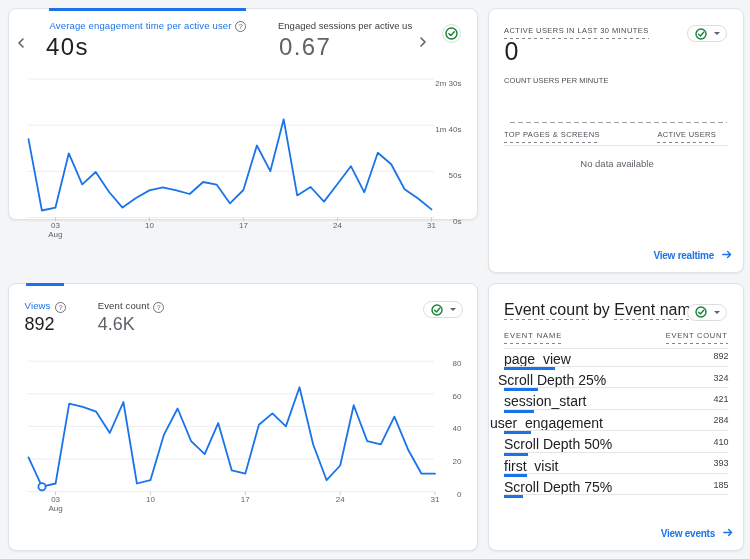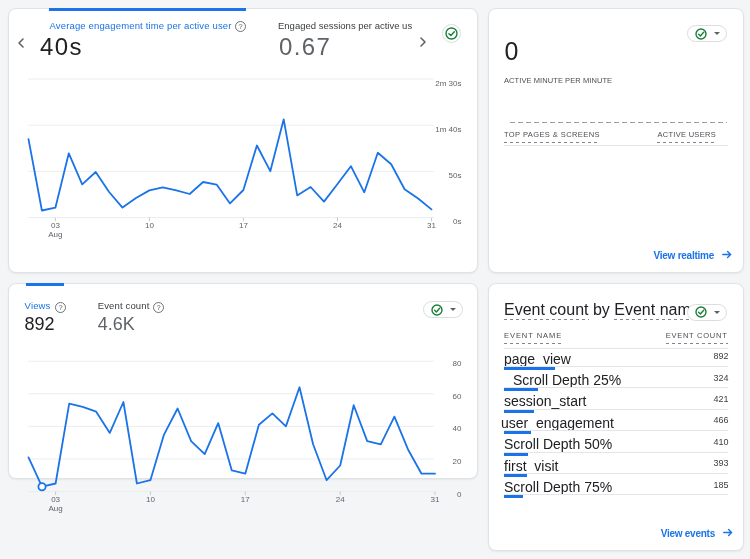"Average engagement time per active" div.card { height: 265px -> 212px }
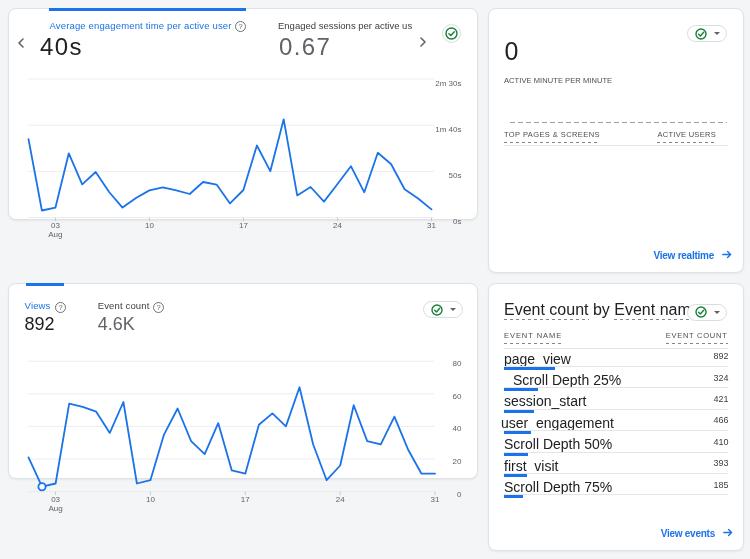"ACTIVE USERS IN LAST 30" div.abs { html: none -> <div>ACTIVE USERS IN LAST 30 MINUTES</div> }
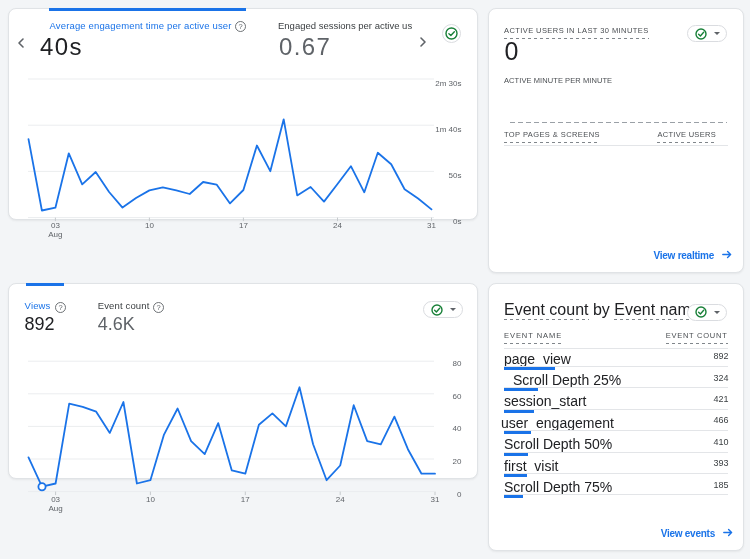"40s" div.abs { left: 31px -> 37px }
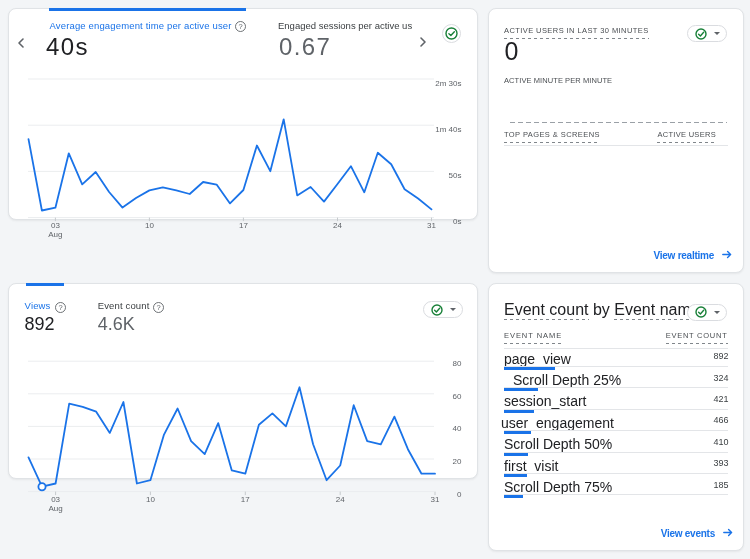"ACTIVE MINUTE PER MINUTE" div.abs { text: ACTIVE MINUTE -> COUNT USERS }
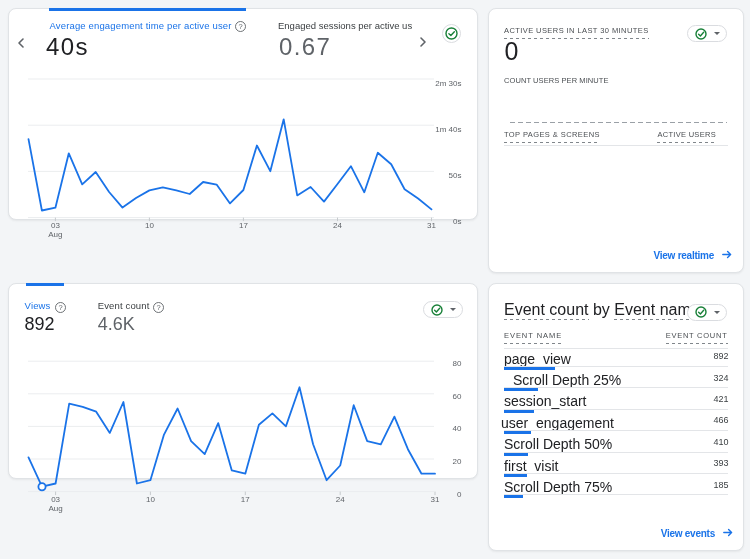"No data available" div.abs { html: none -> <div>No data available</div> }
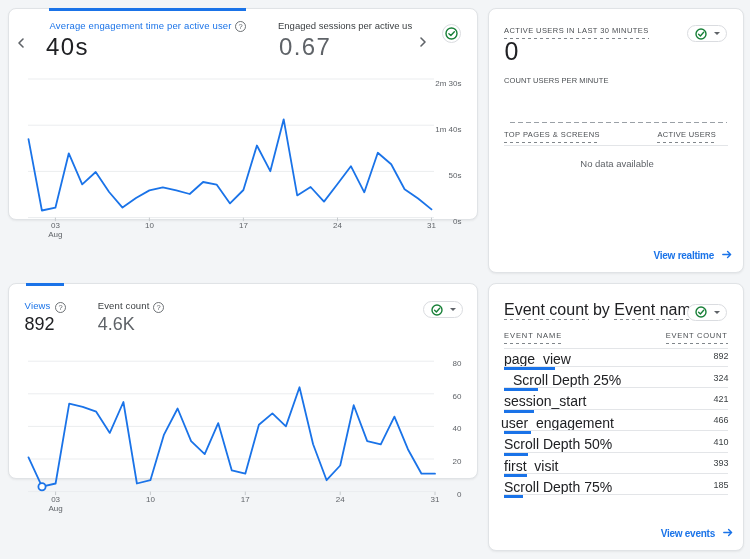"Views" div.card { height: 196px -> 268px }
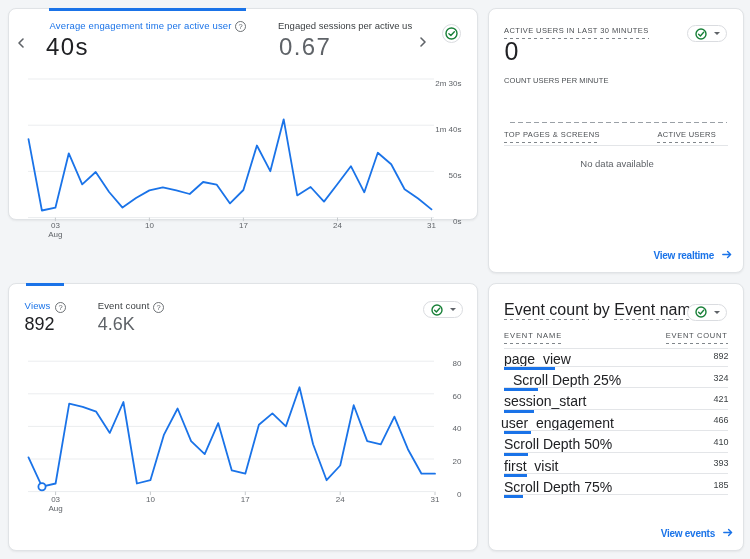"Scroll Depth 25%" div.abs { left: 24px -> 9px }
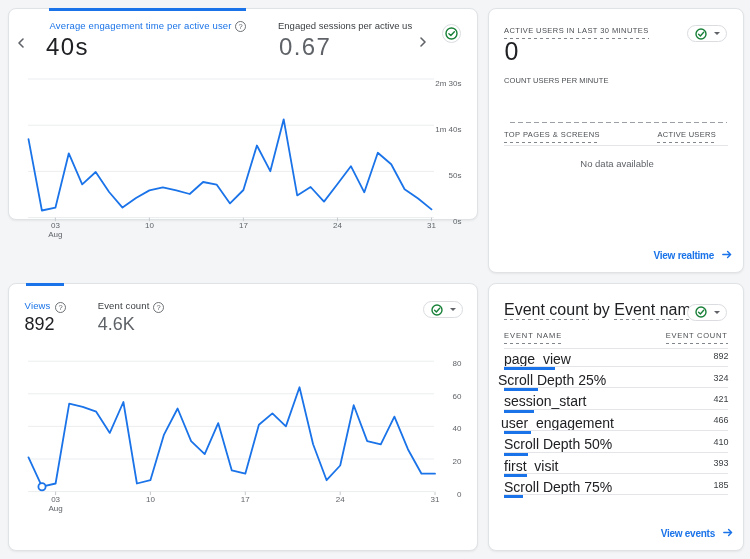"user_engagement" div.abs { left: 12px -> 1px }
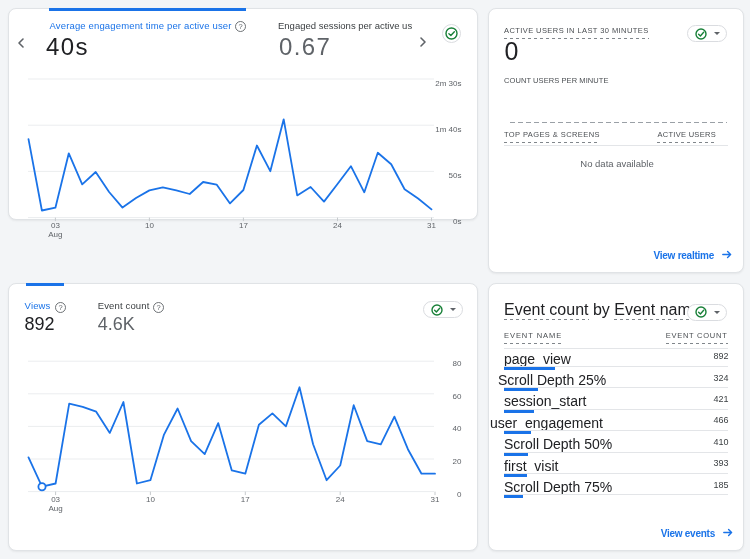"466" div.abs { text: 466 -> 284 }
